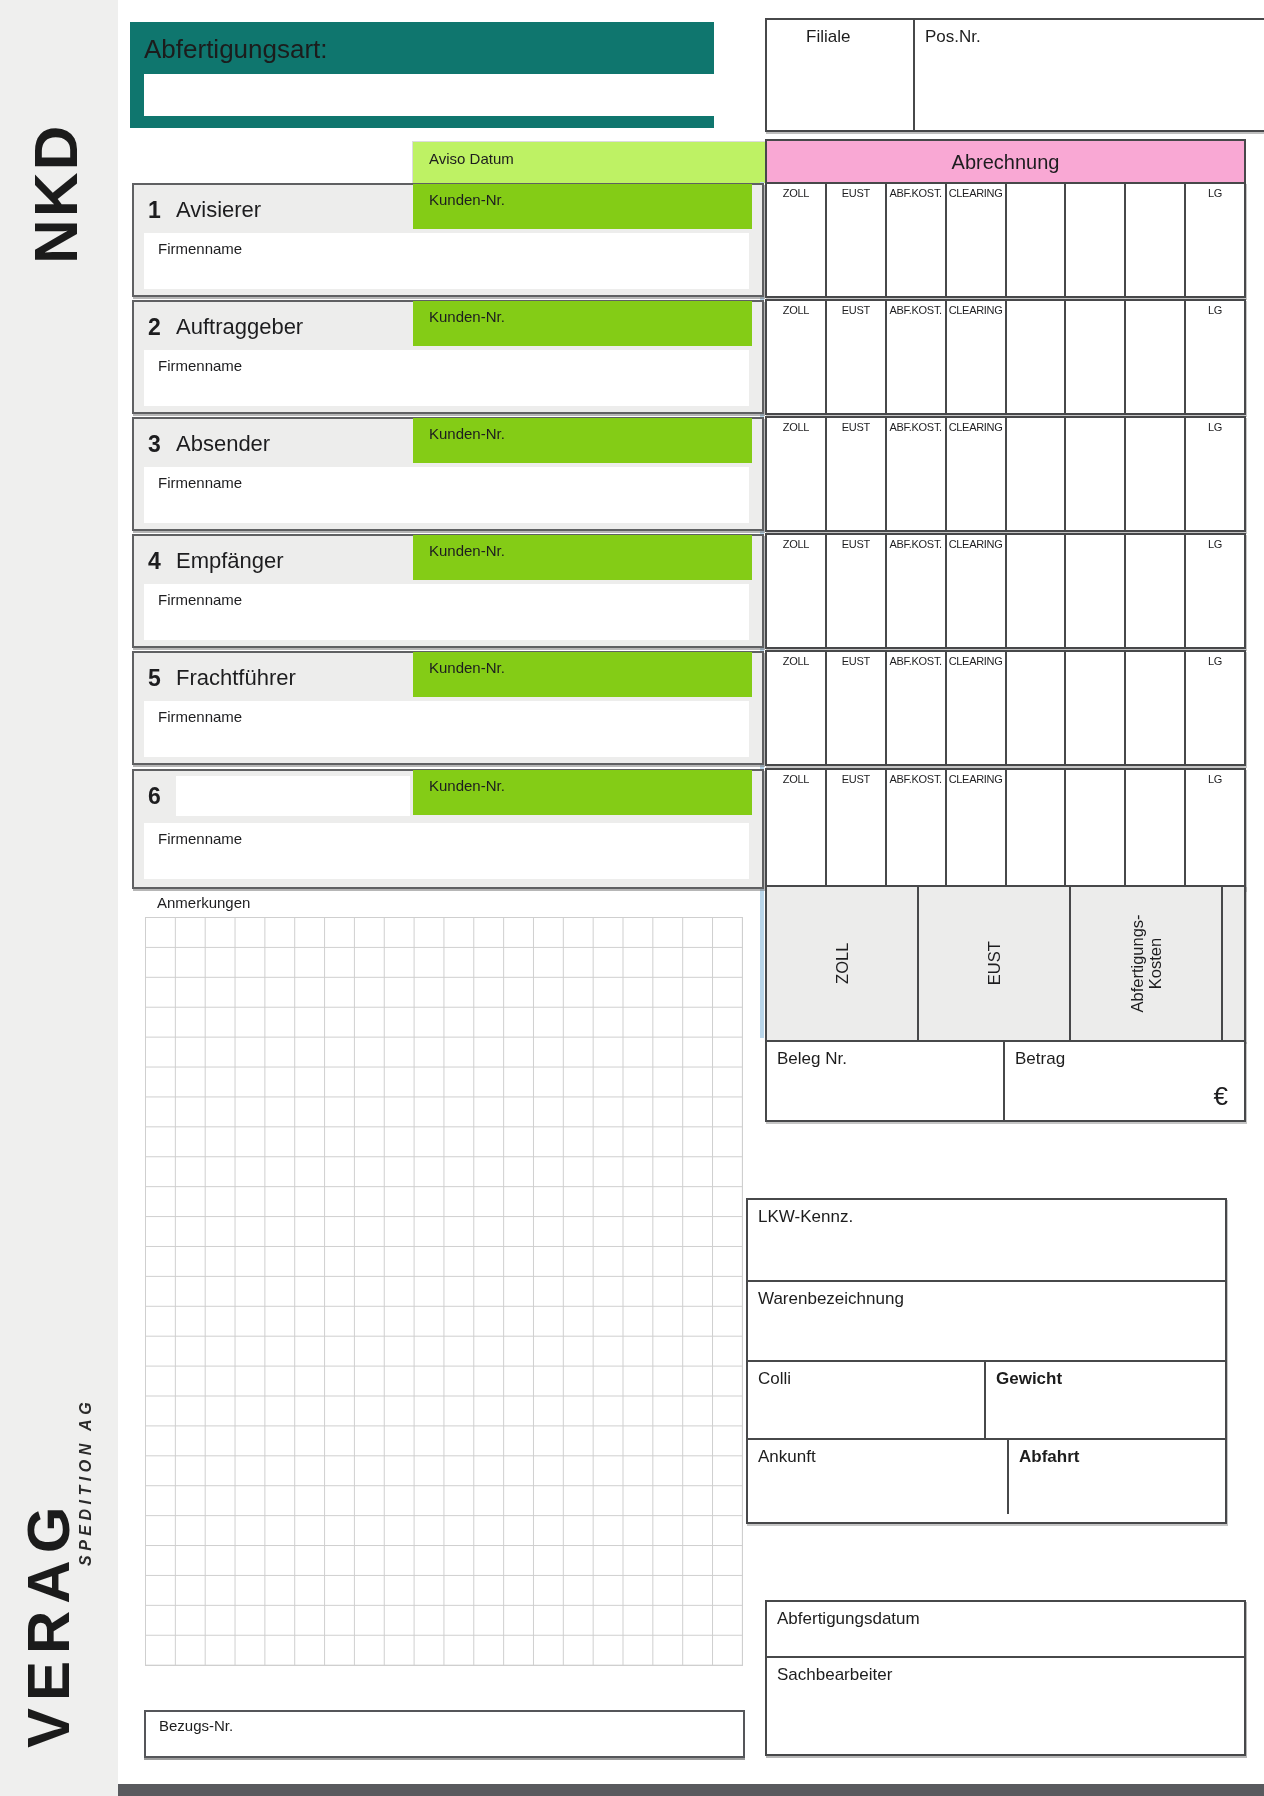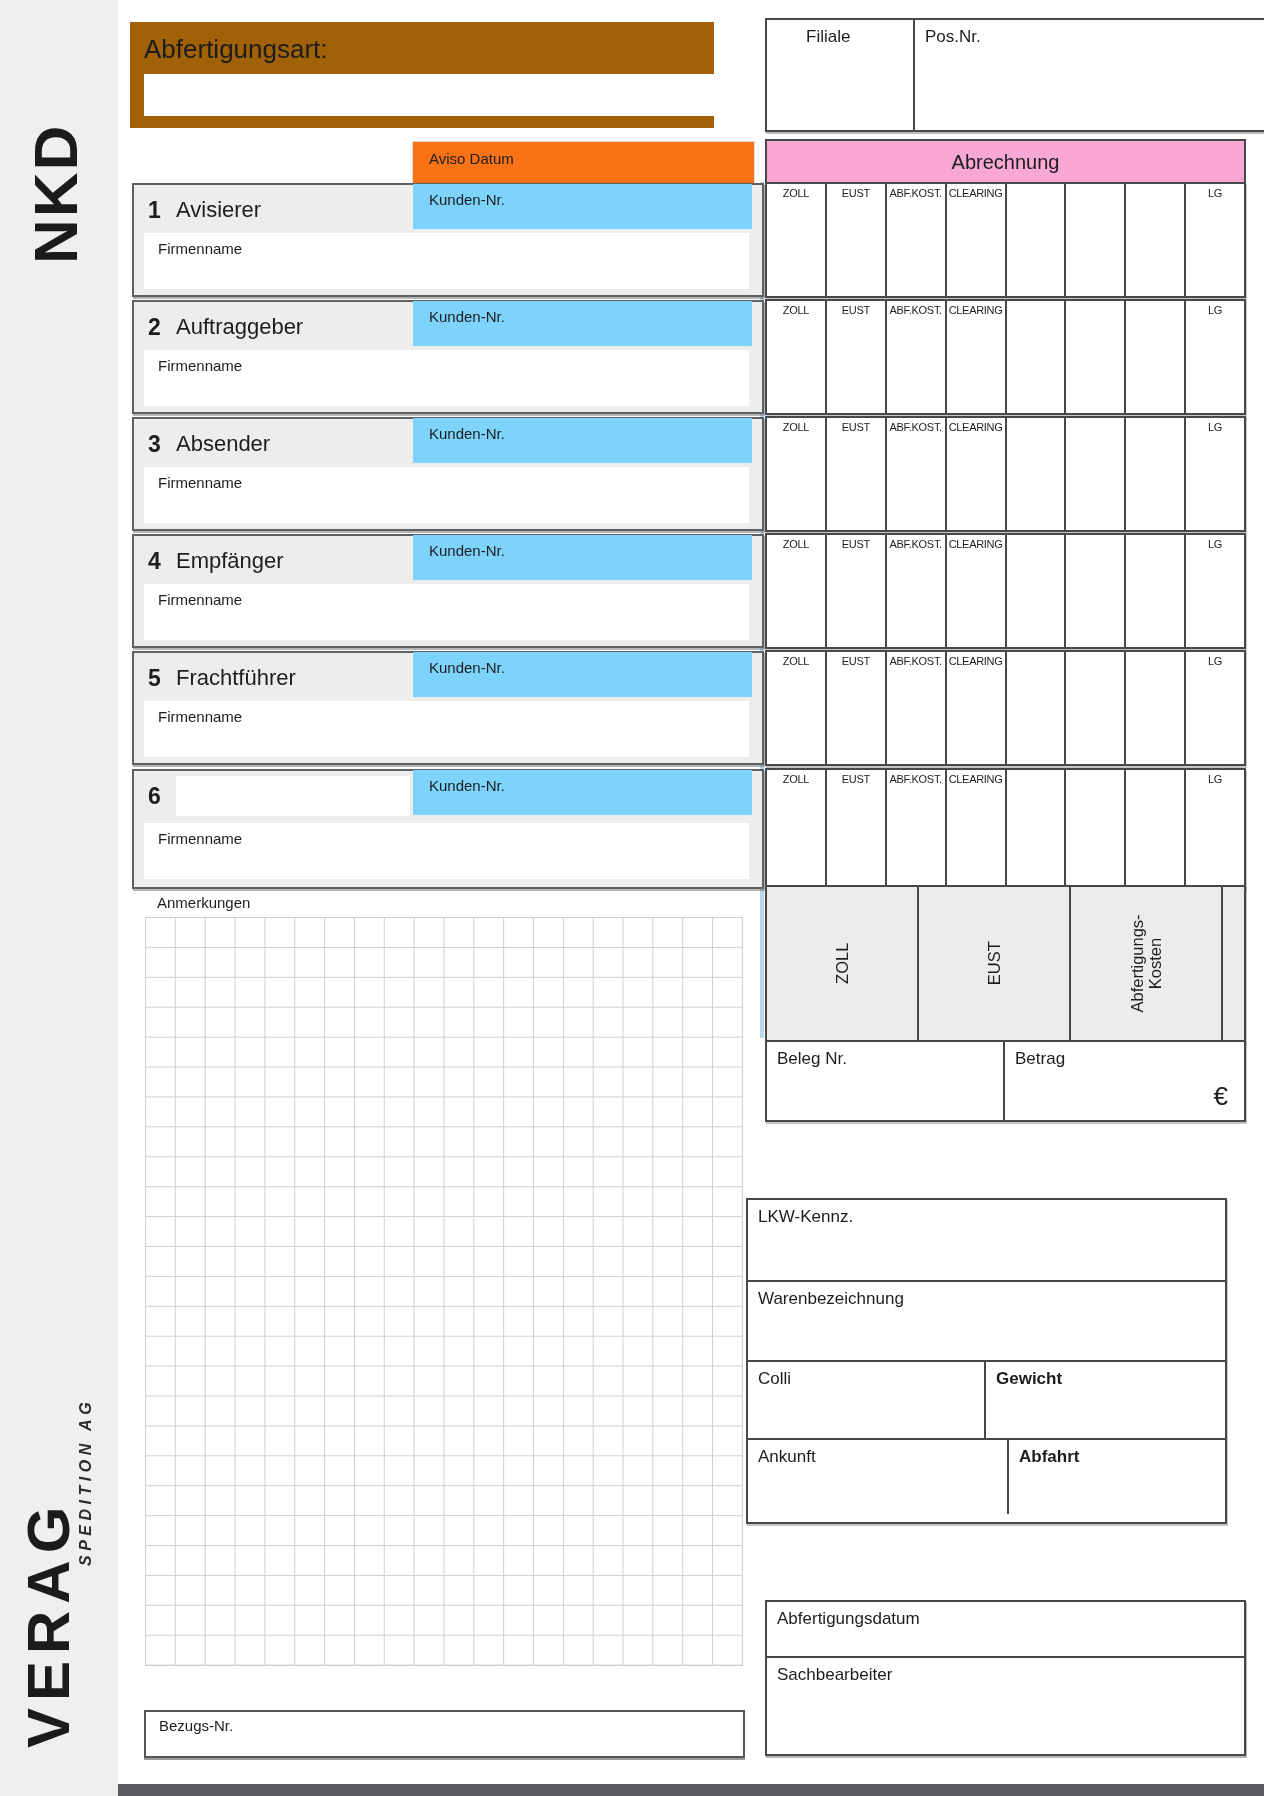"Abfertigungsart:" #header-band { background: #a16207 -> #0f766e }
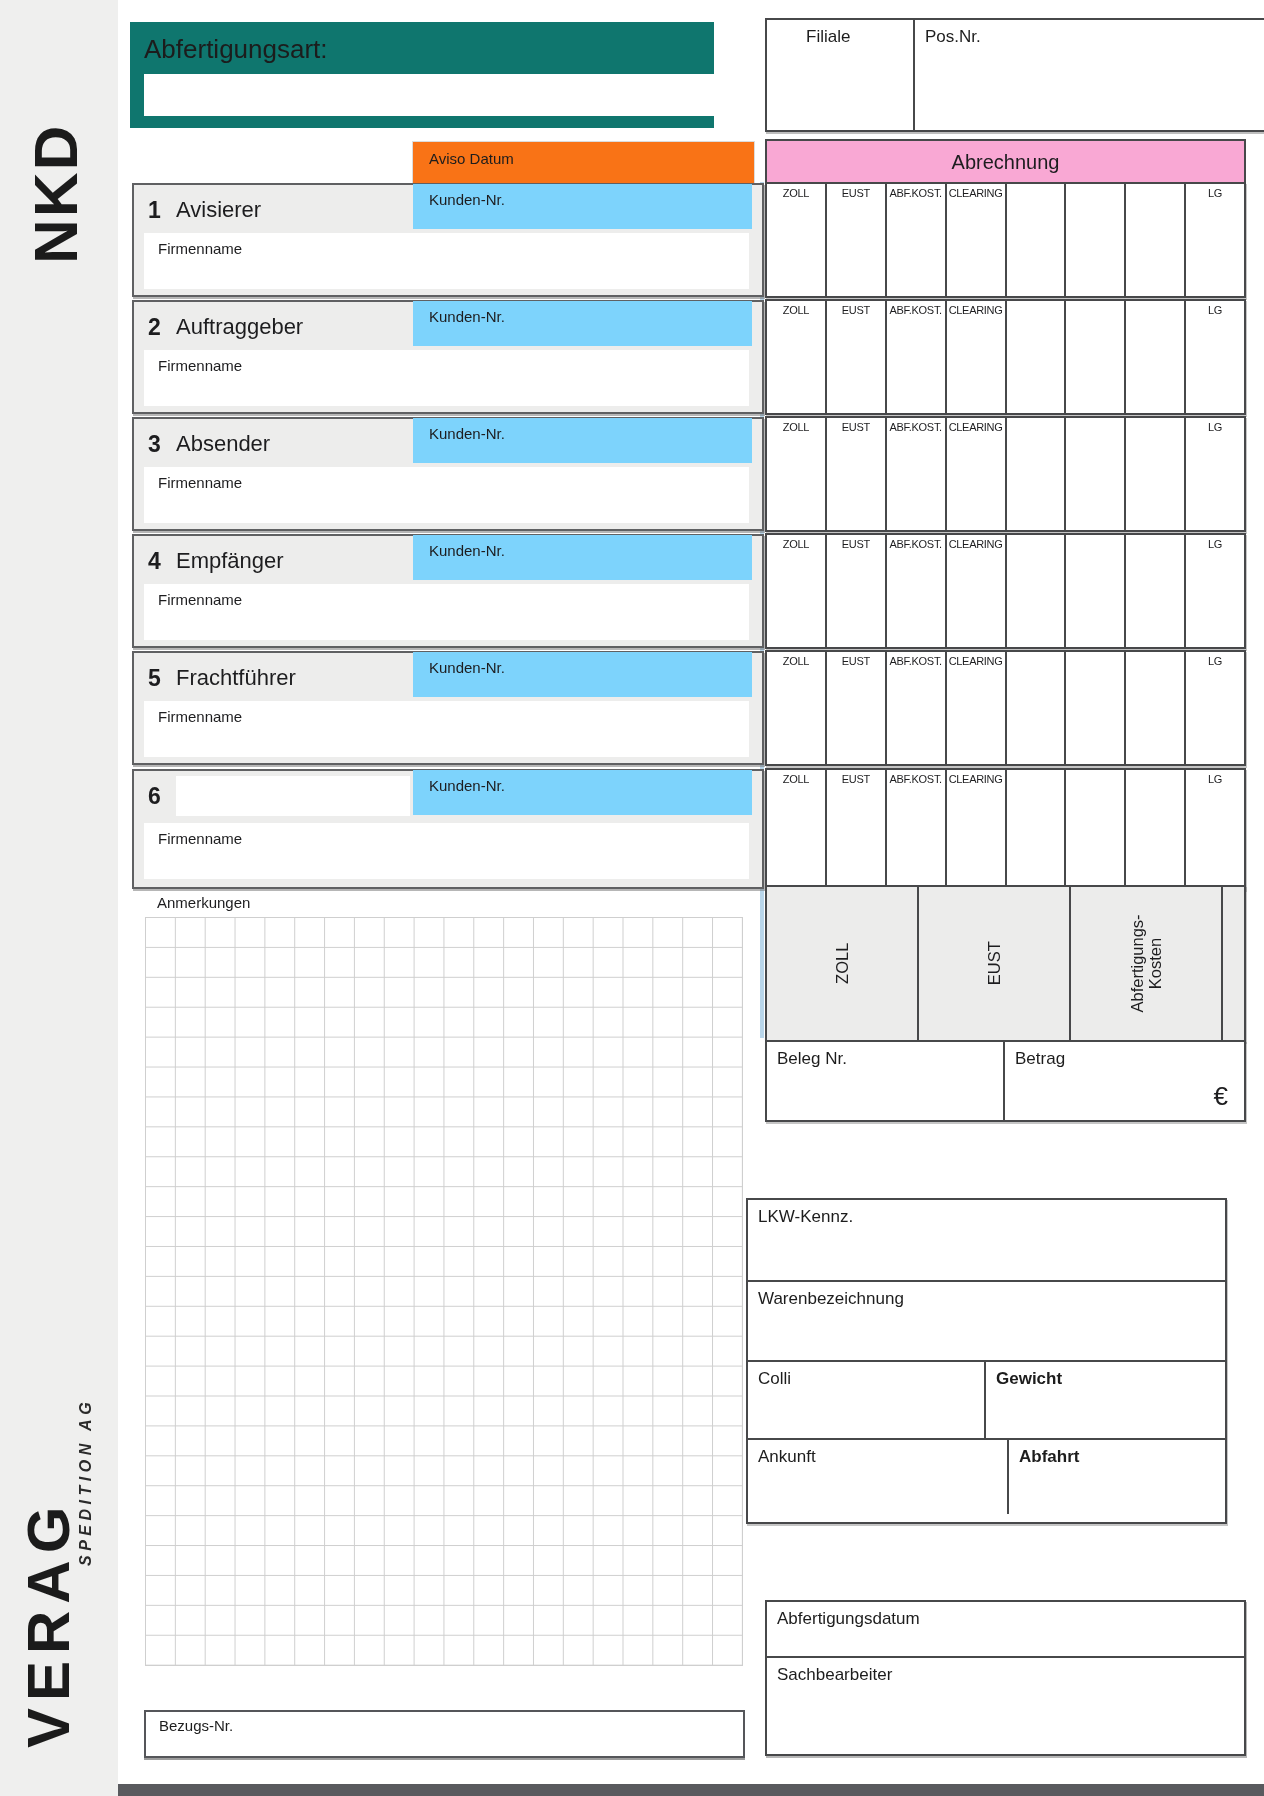"Aviso Datum" #aviso-box { background: #f97316 -> #bef264; padding-left: none -> 24px }
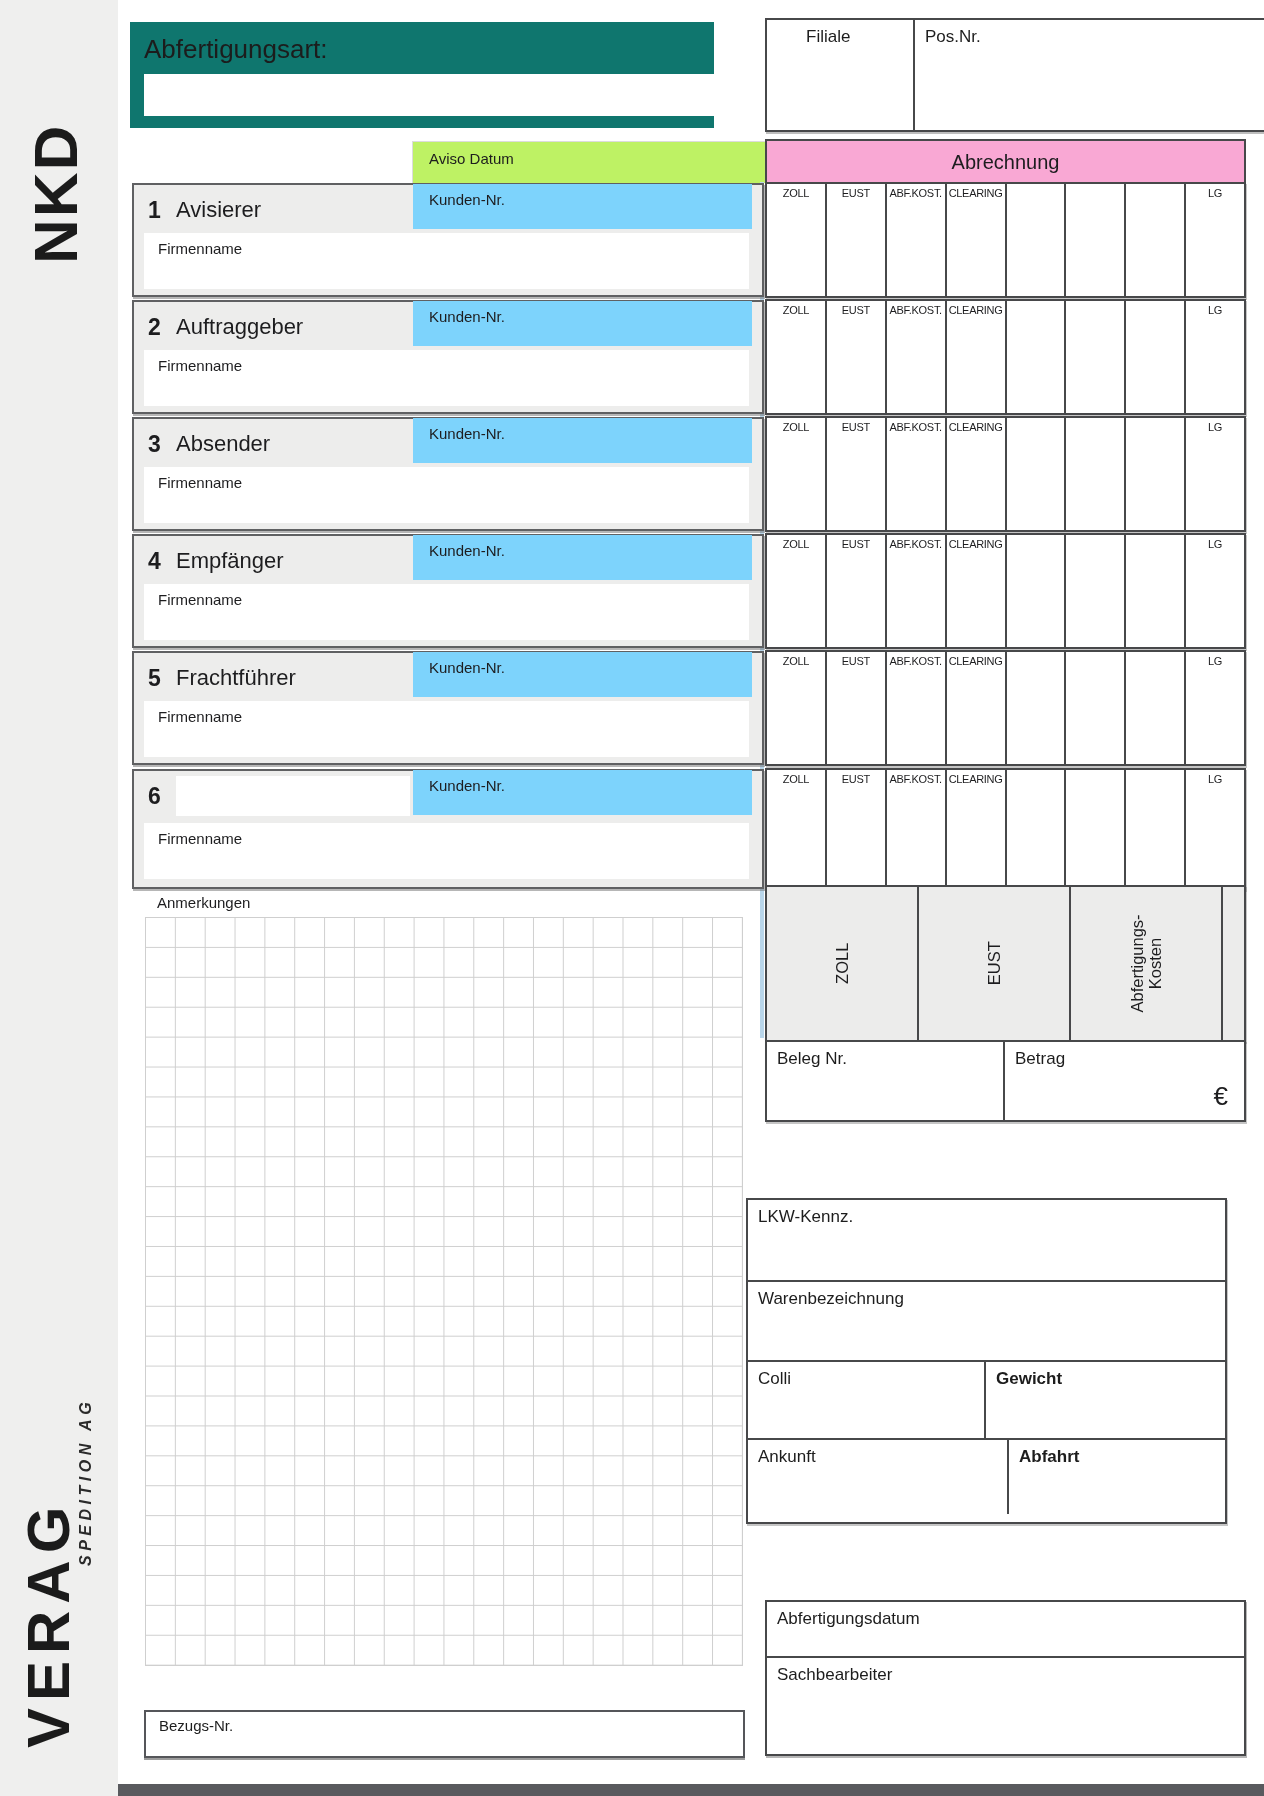"Kunden-Nr." .kunden-field { background: #7dd3fc -> #84cc16 }
